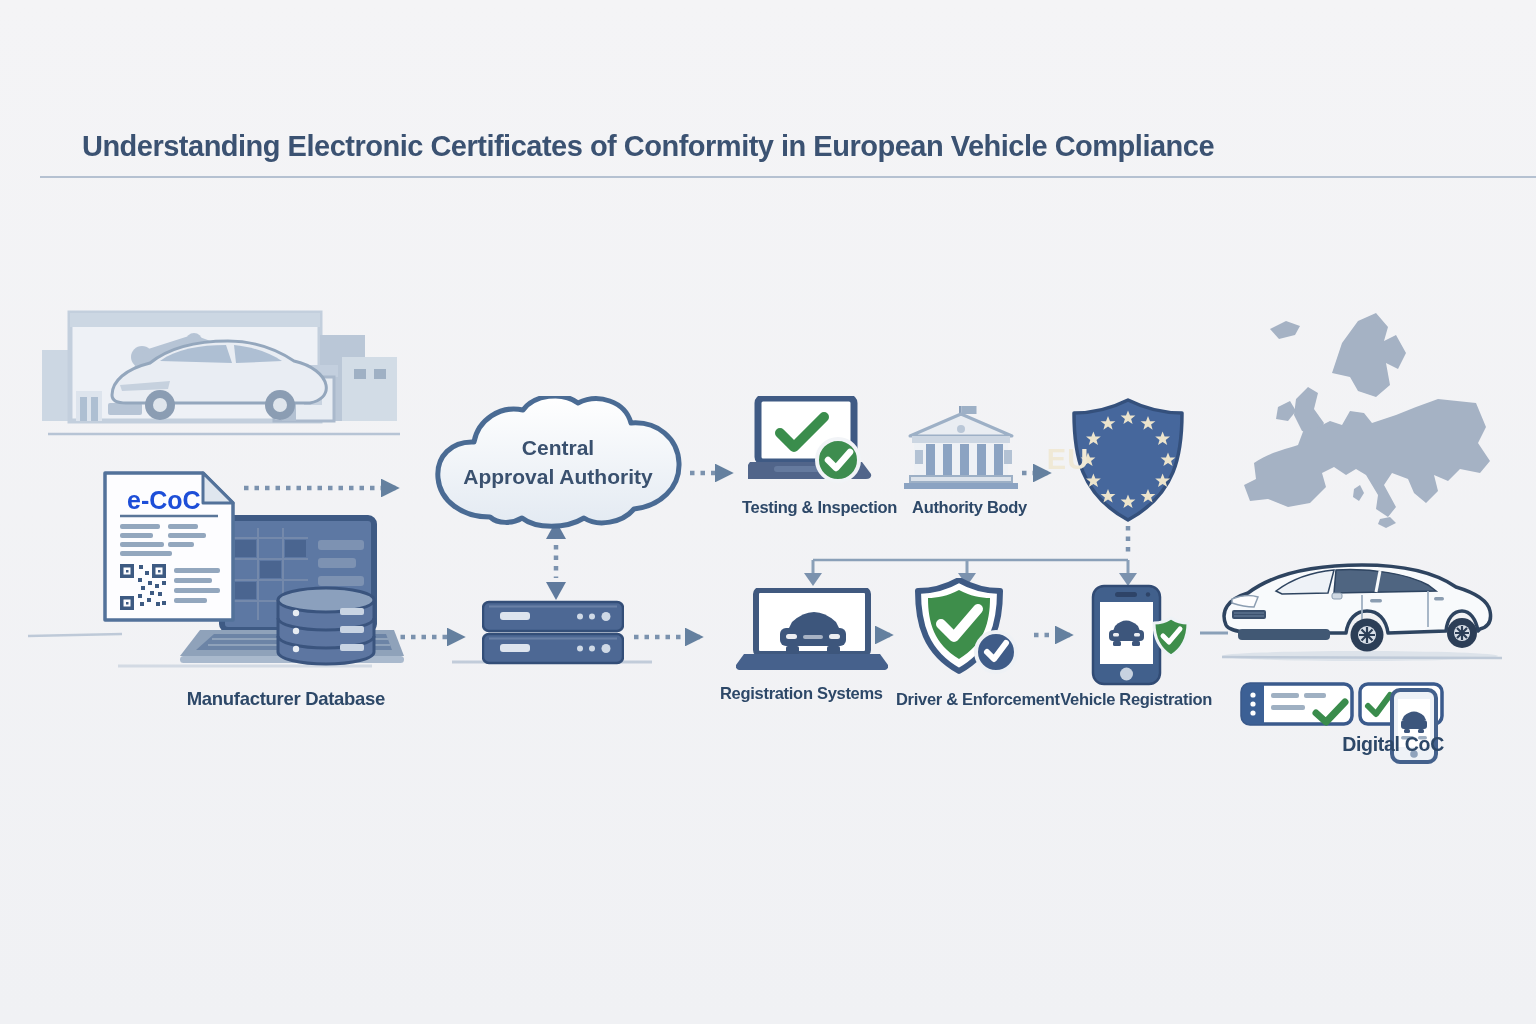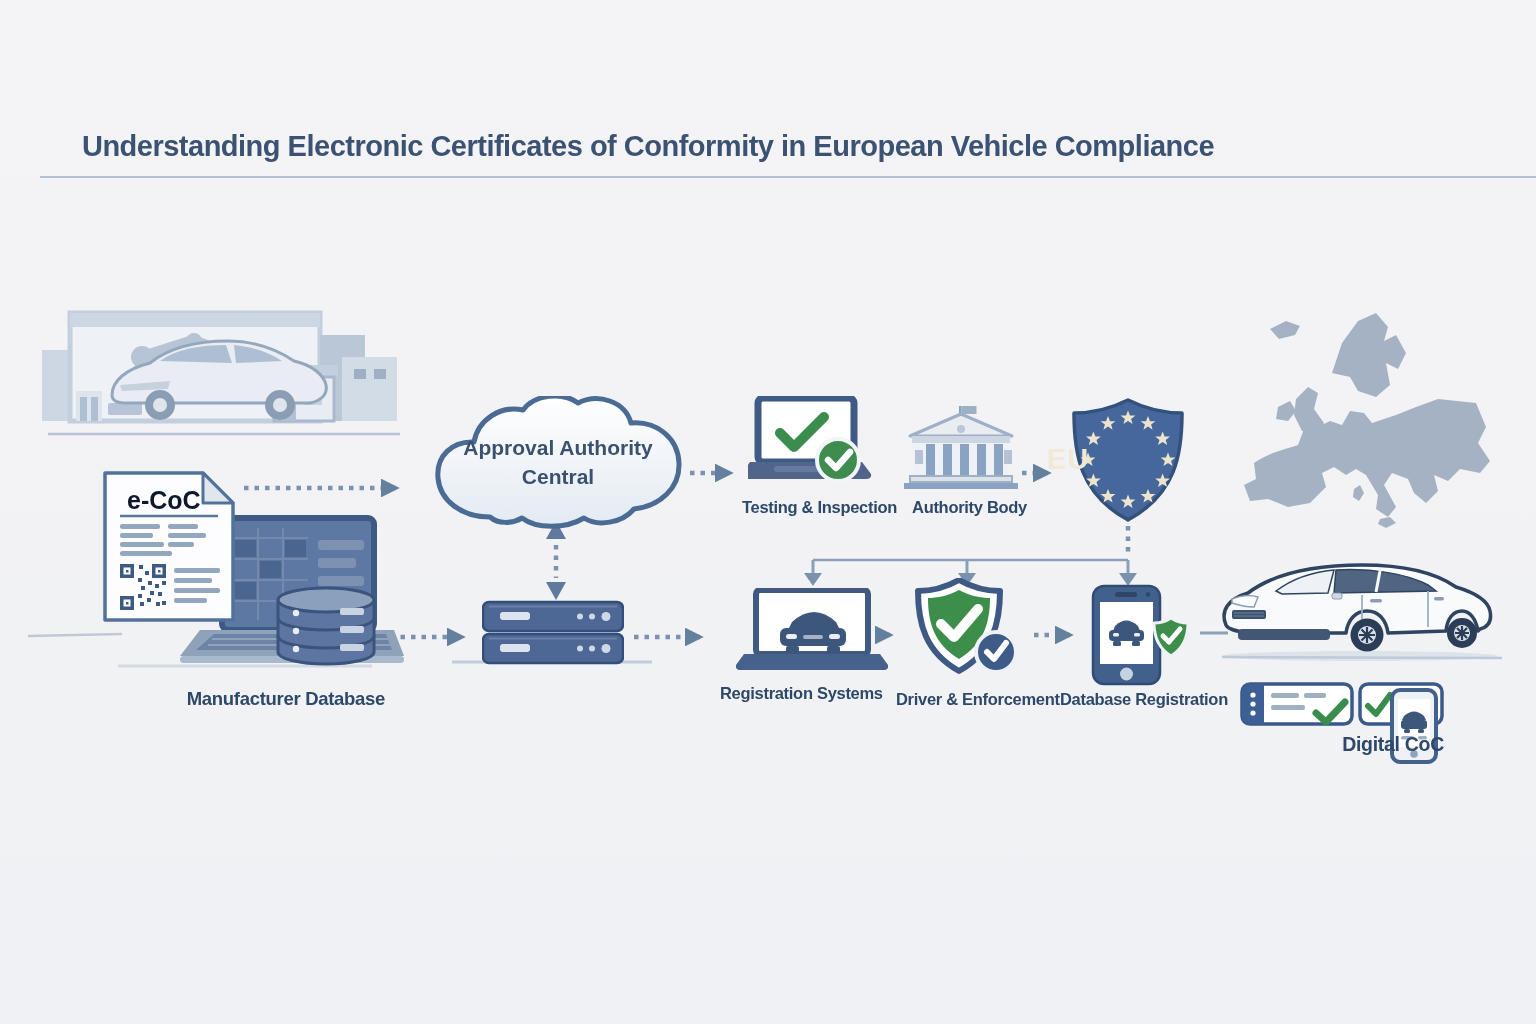"Approval Authority" span { order: before "Central" -> after "Central" }
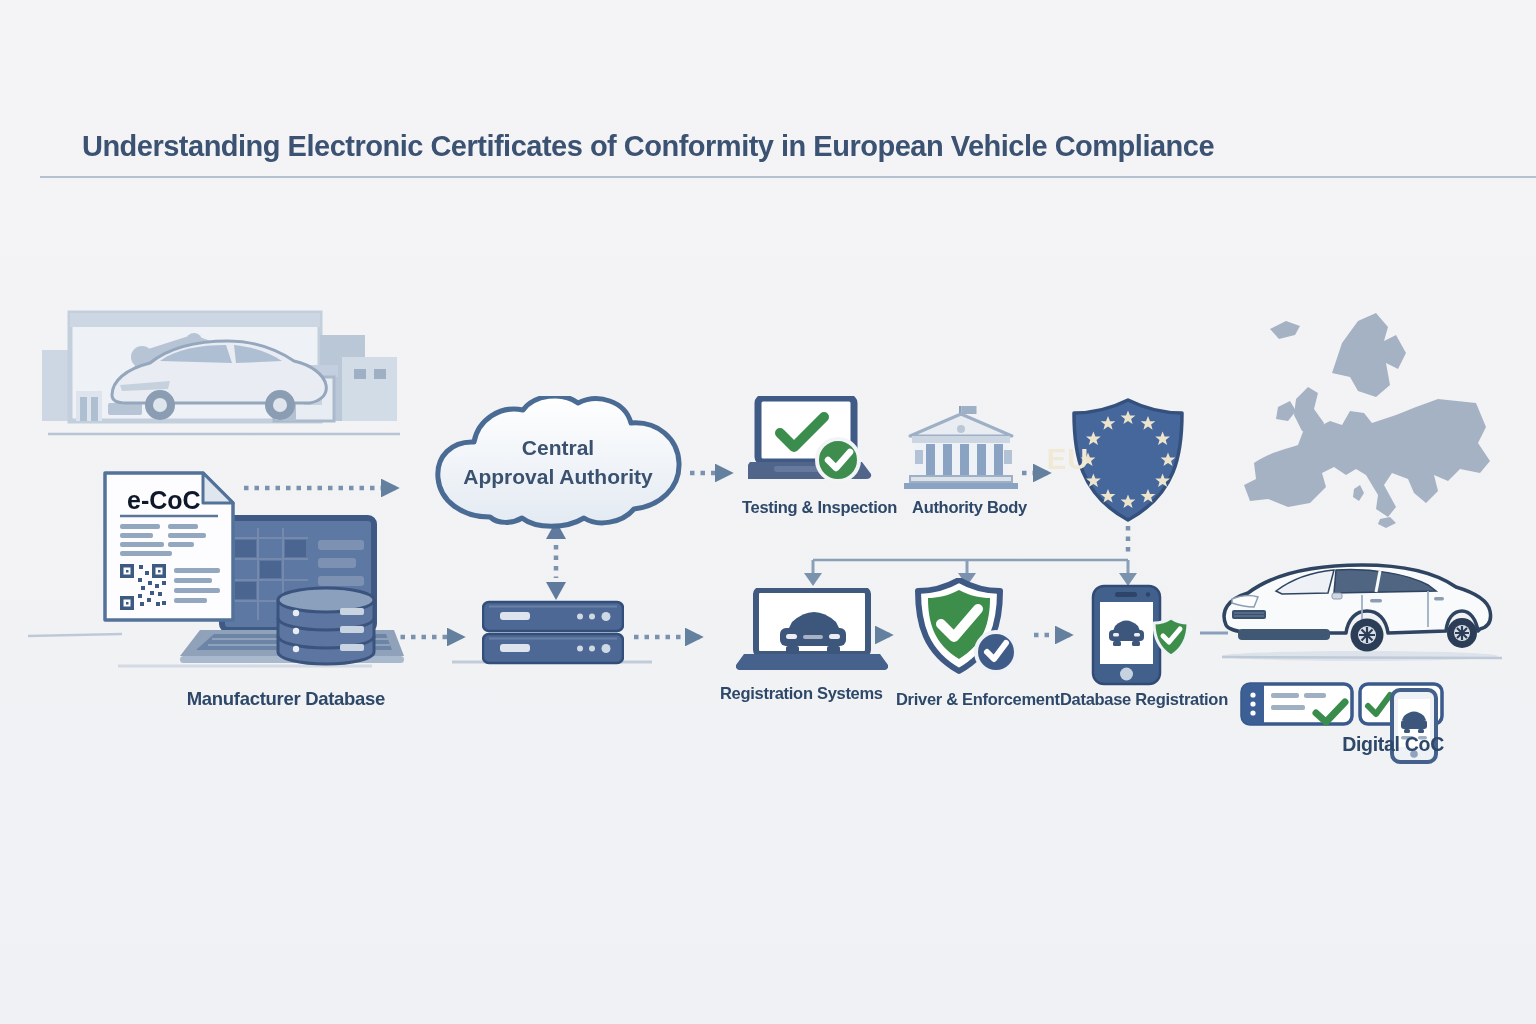"e-CoC" .ecoc-title { color: #0f172a -> #1d4ed8 }
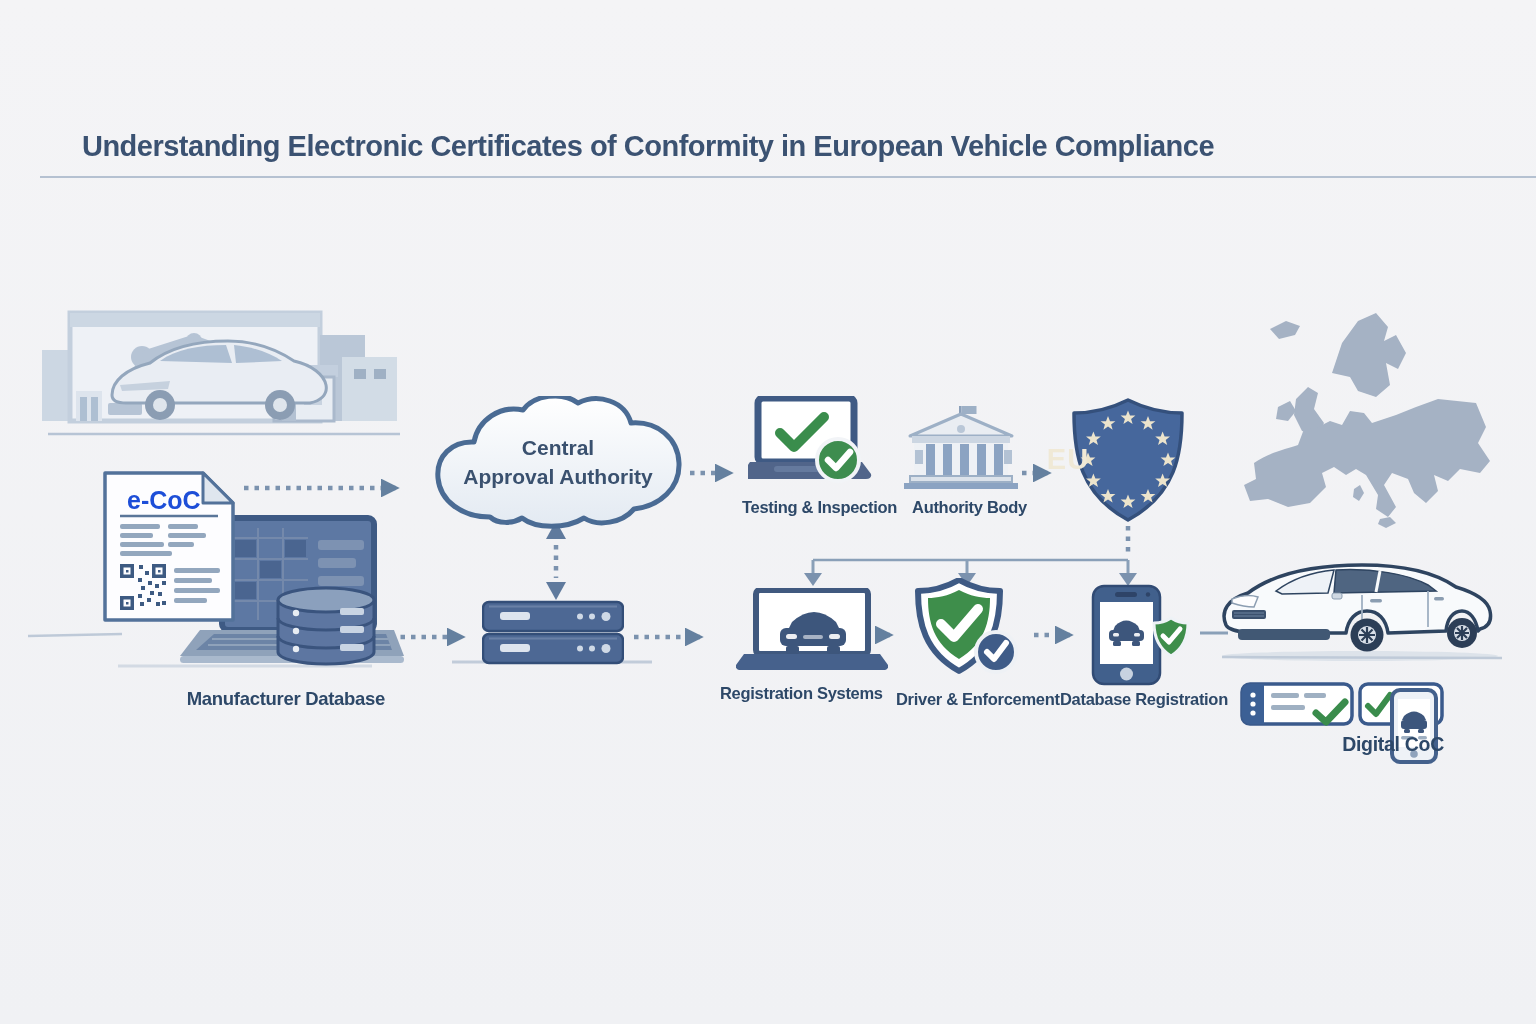"Database Registration" div.txt { text: Database -> Vehicle }
